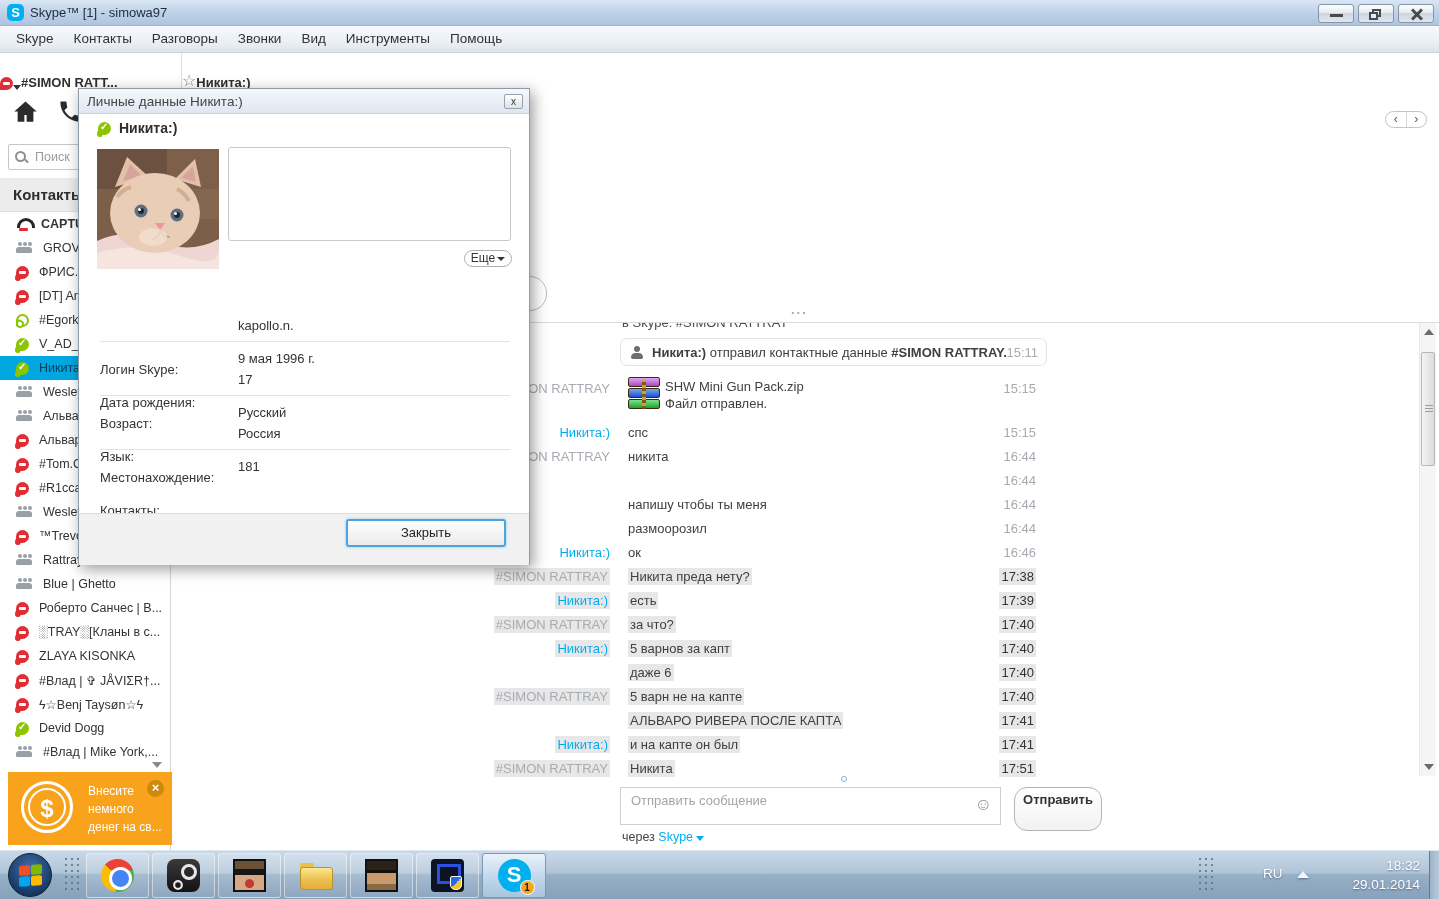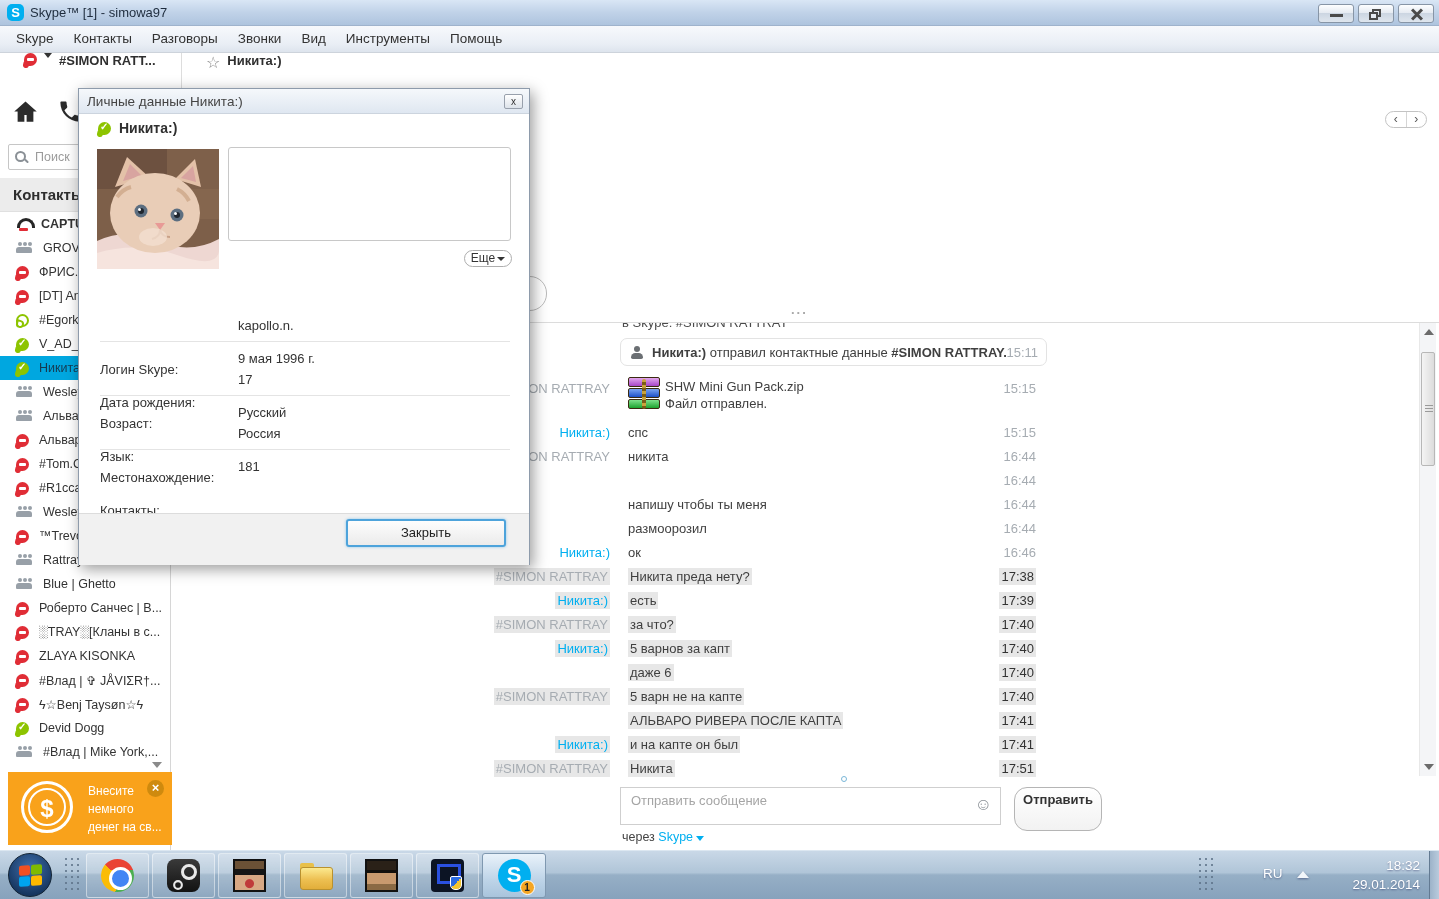"#SIMON RATT..." .tab { align-items: flex-start -> flex-end; gap: 7px -> none; padding: 0 24px -> 0 0 }
